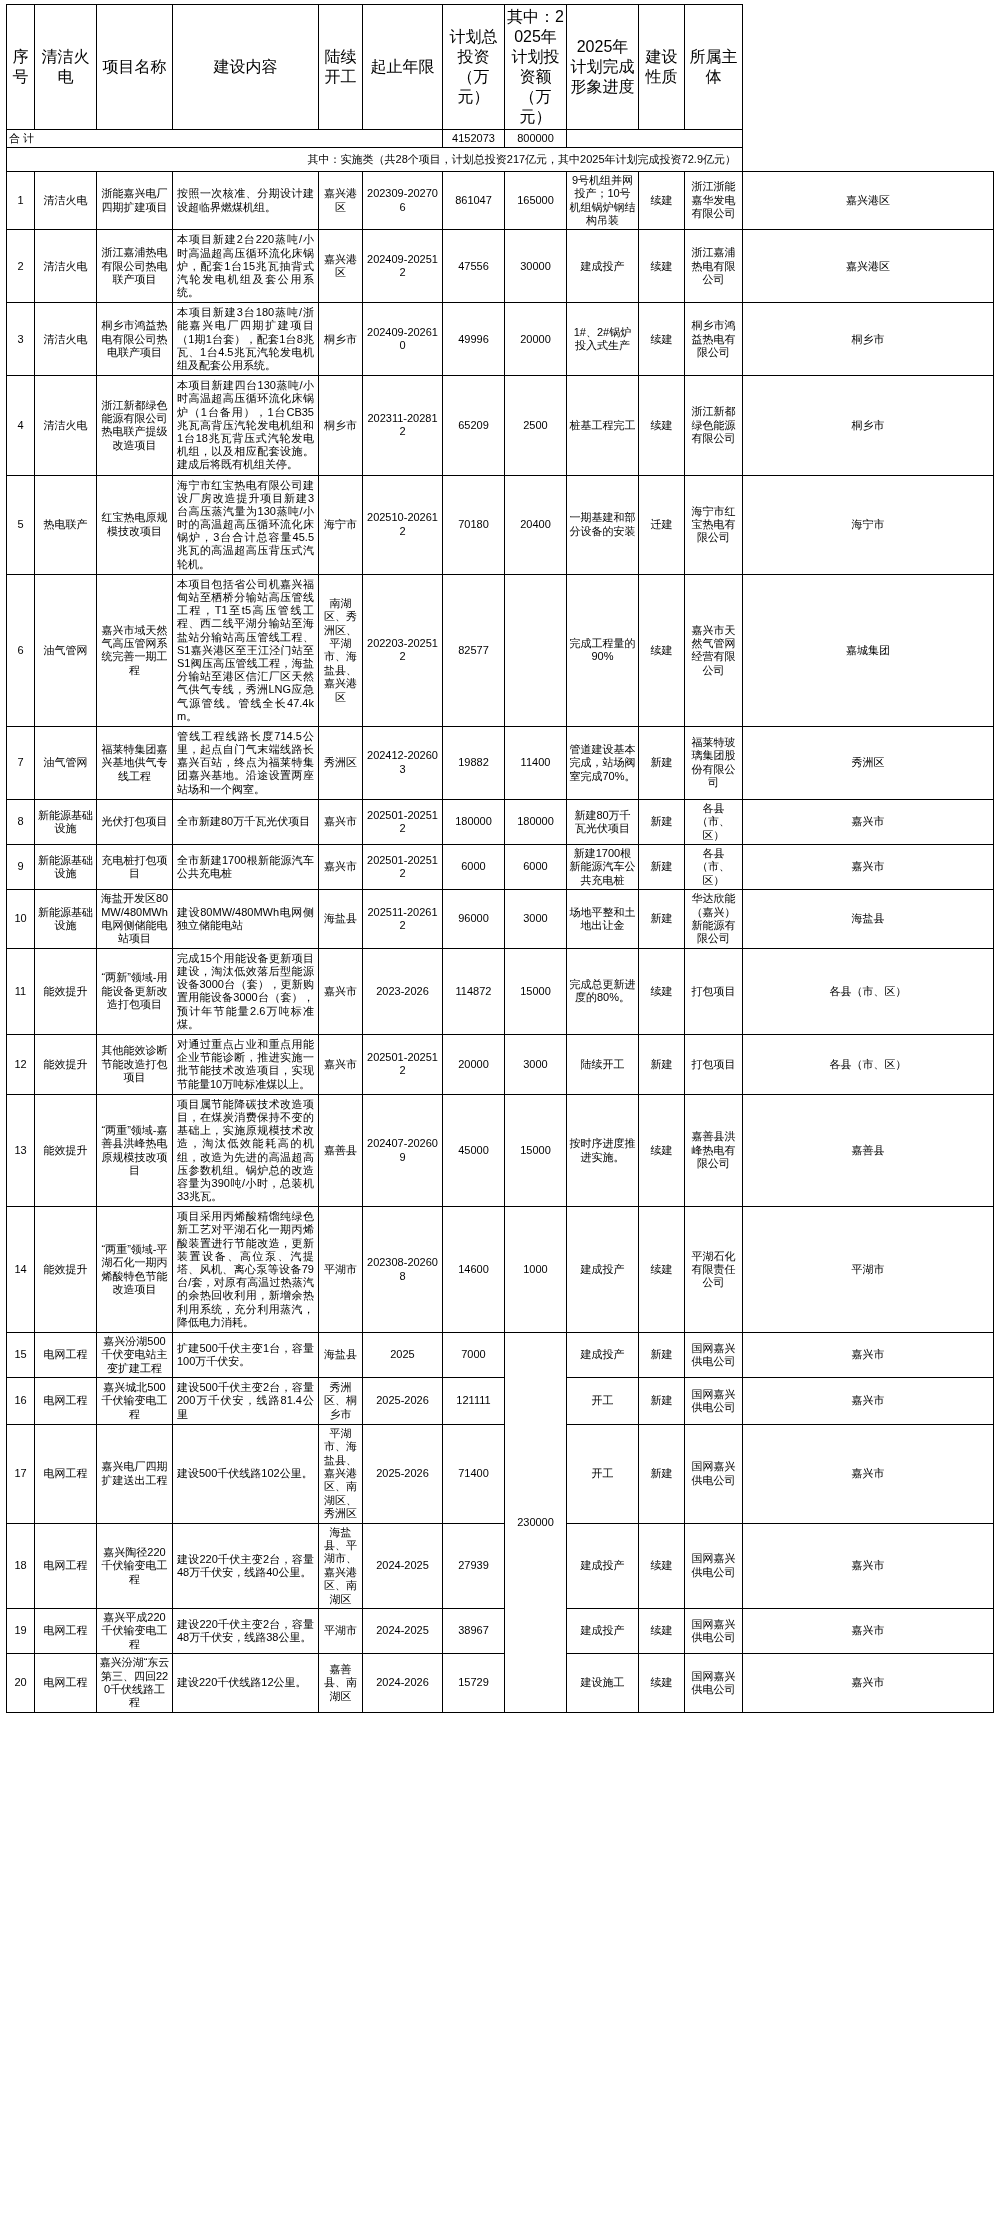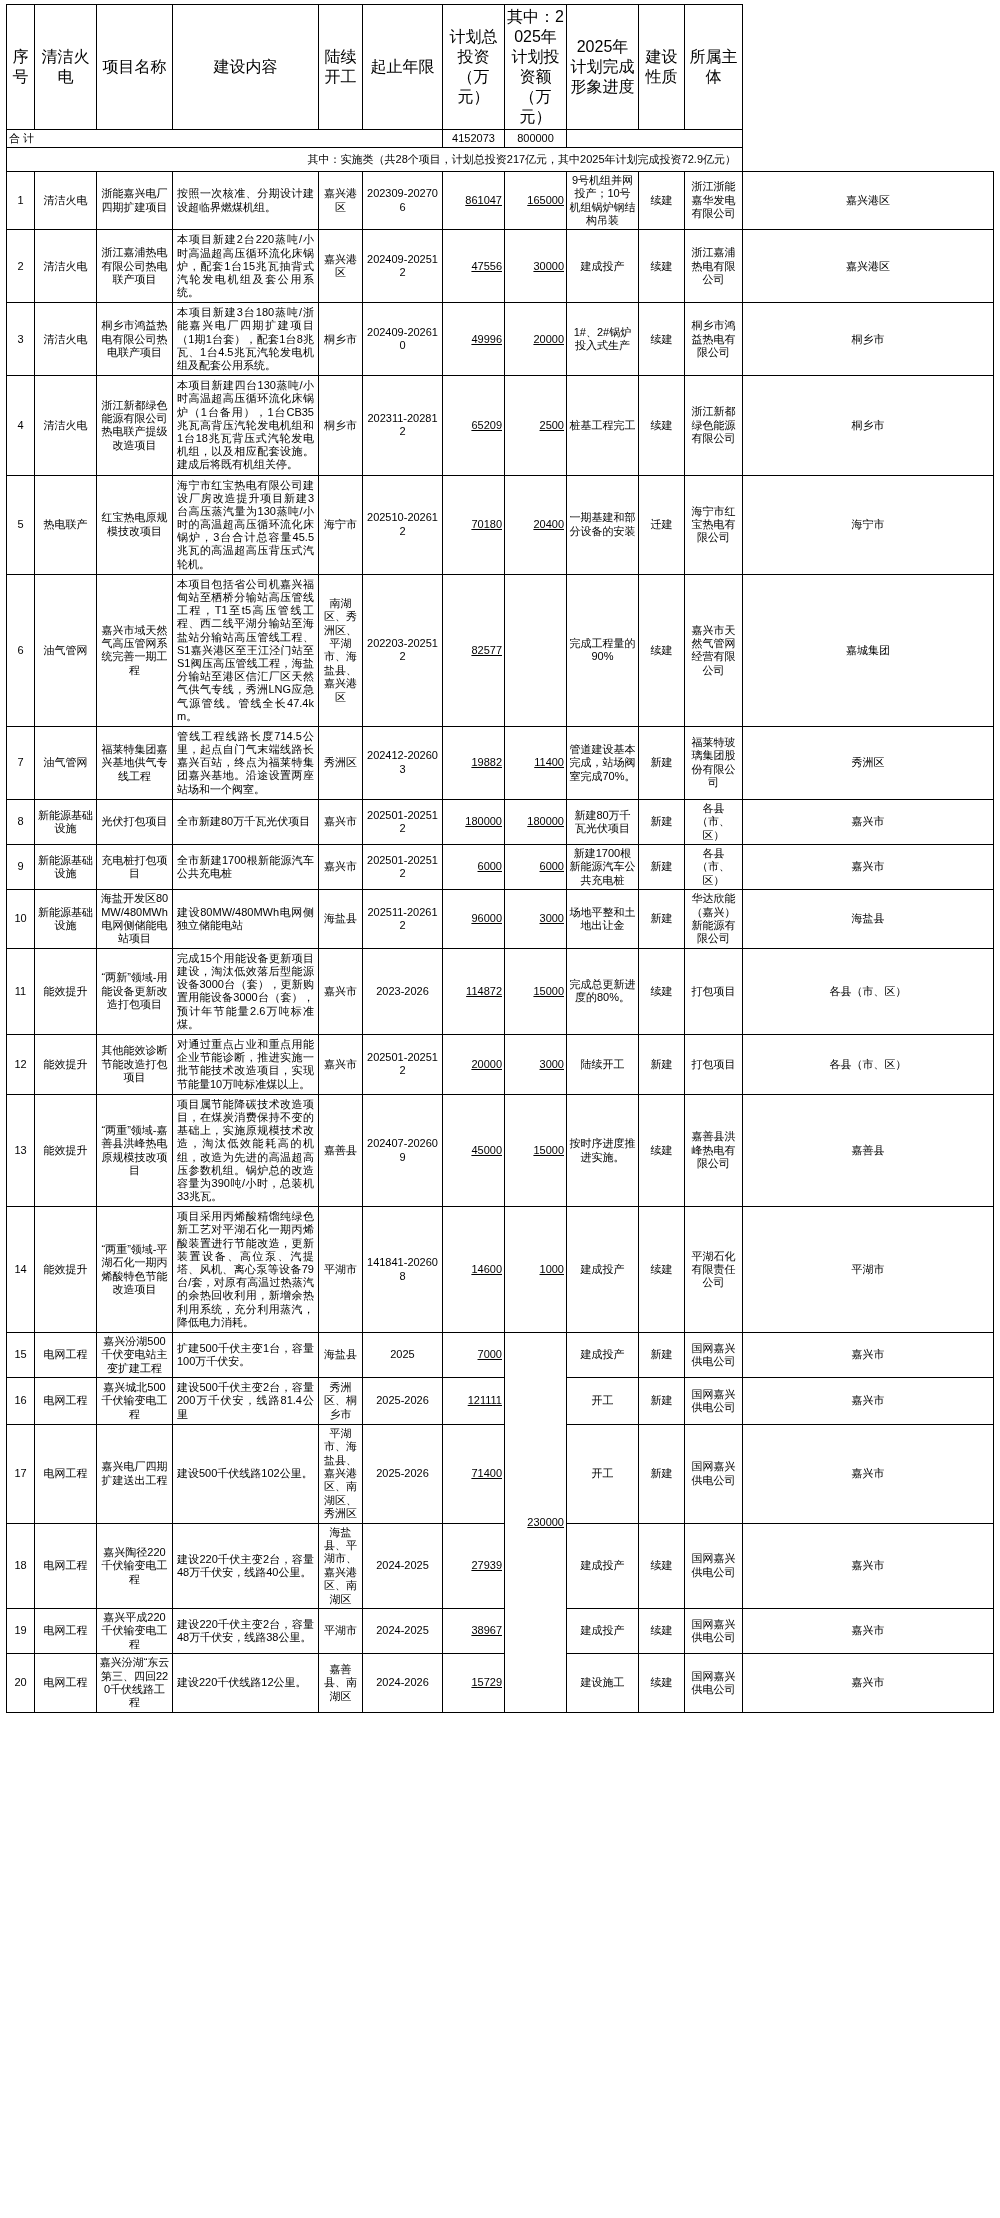"861047" td.num { text-align: right -> center; text-decoration: underline -> none }
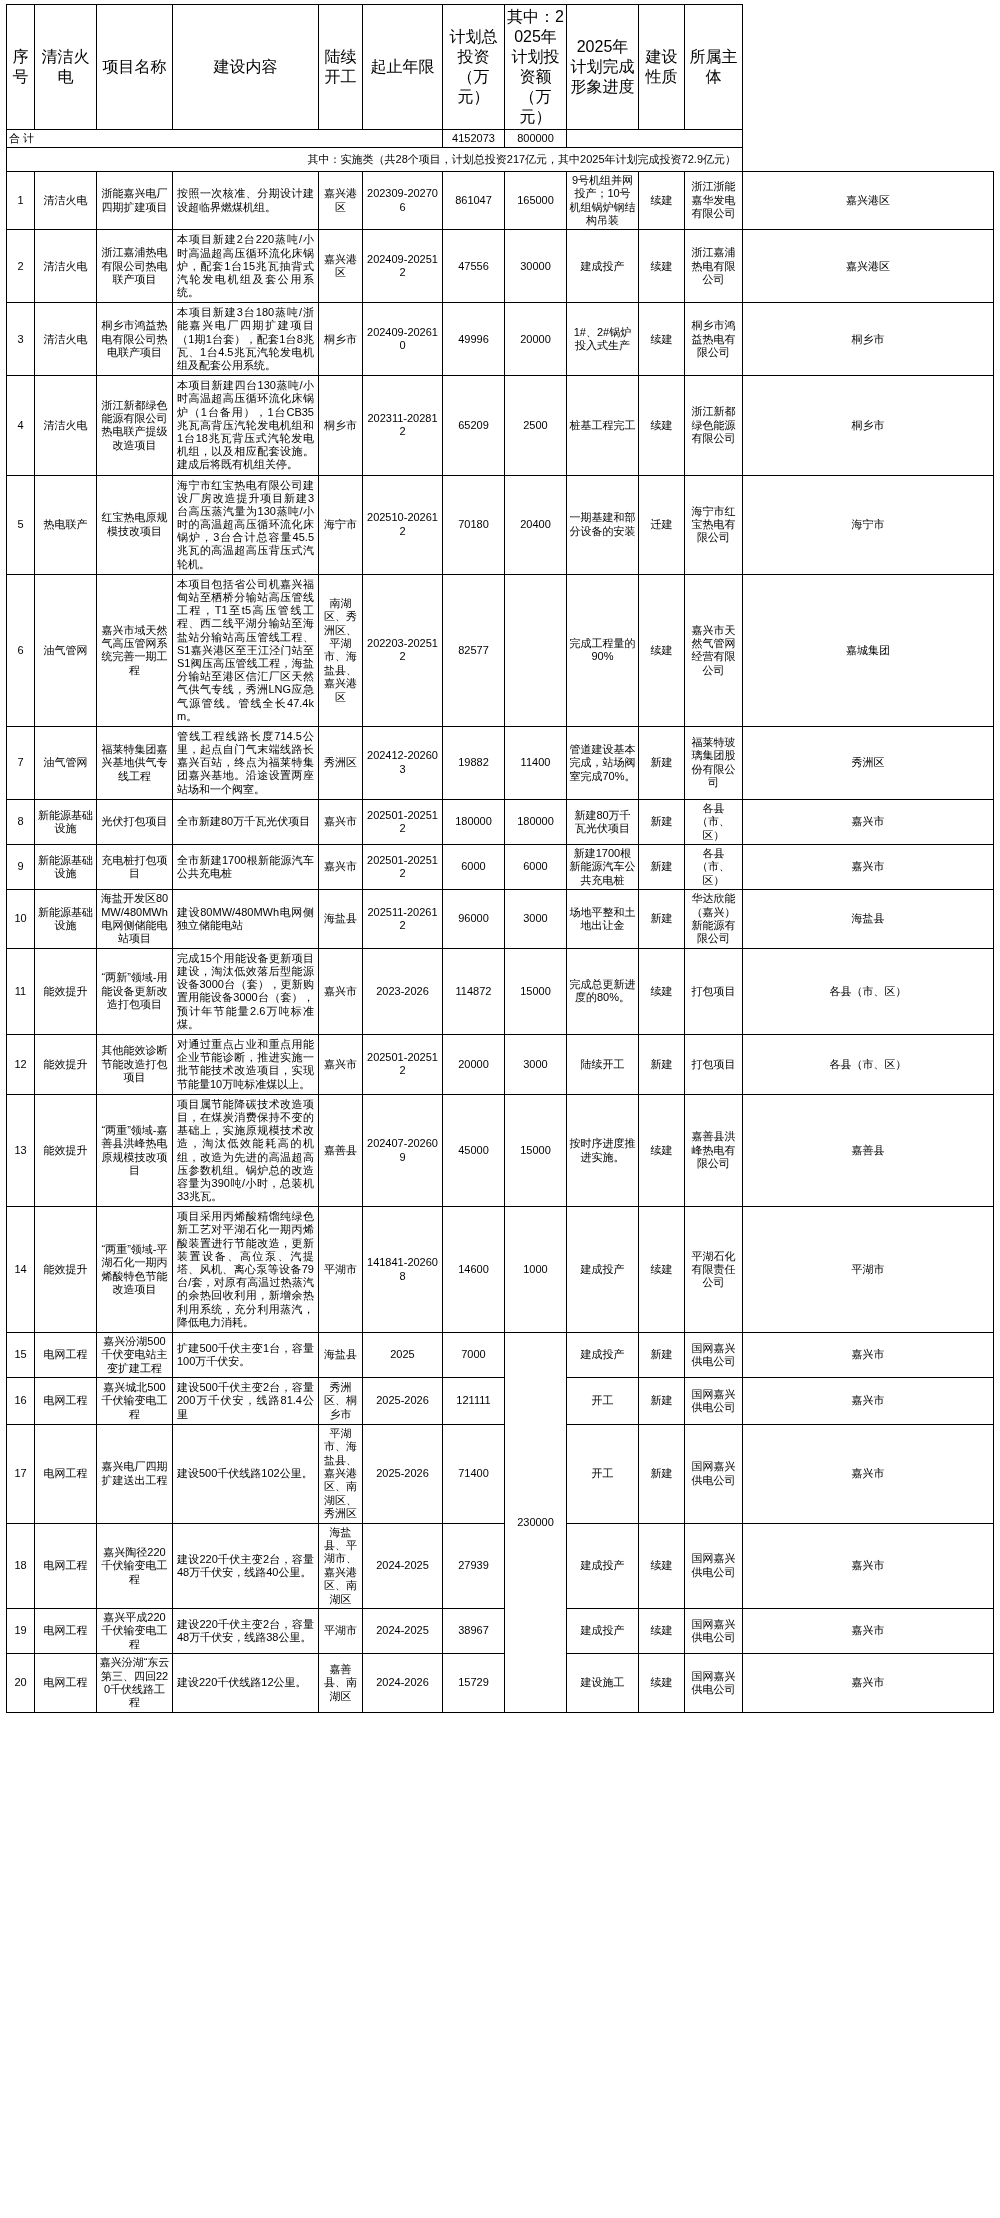"141841-202608" td { text: 141841-202608 -> 202308-202608 }
